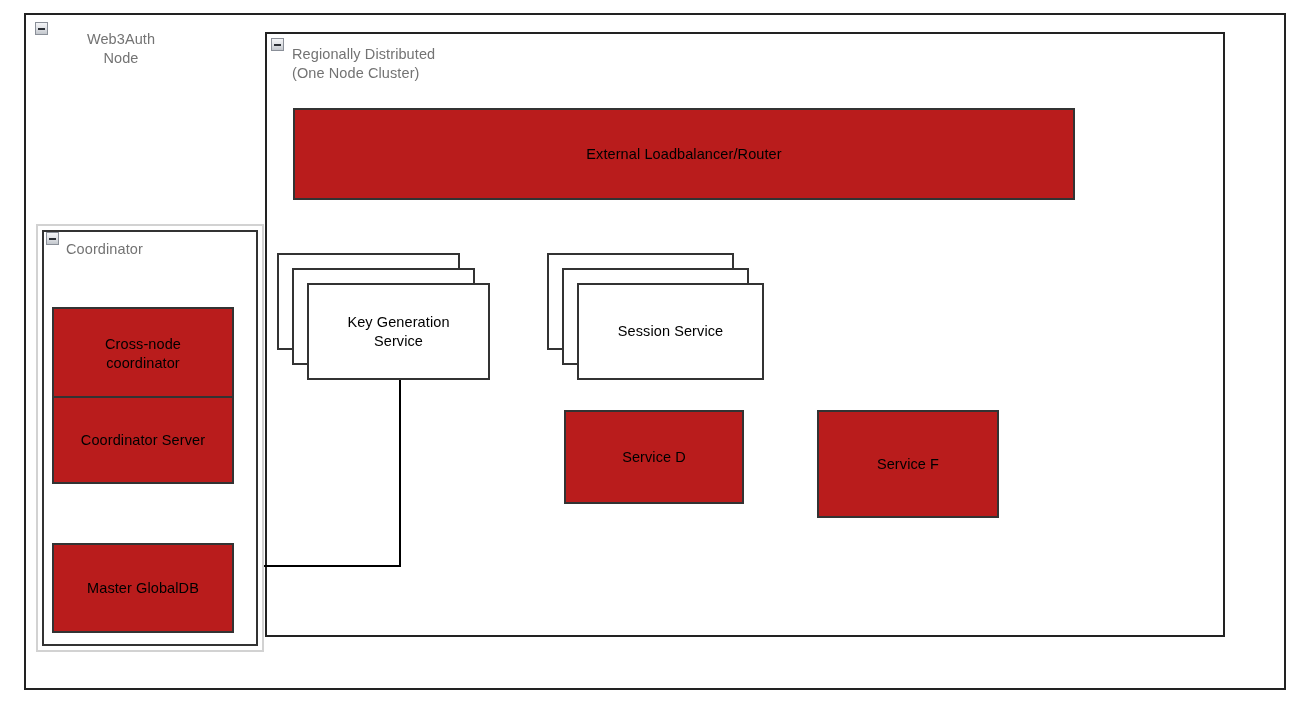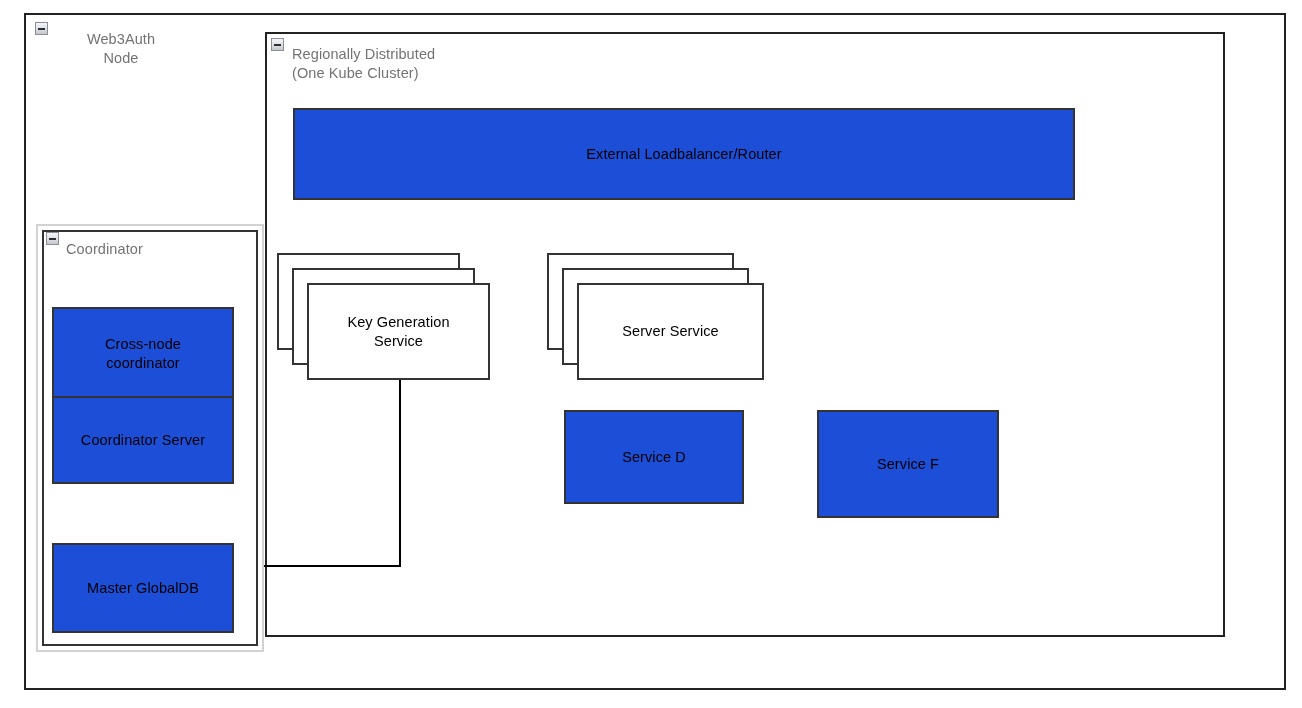"Regionally Distributed" div.container-title { text: Kube -> Node }
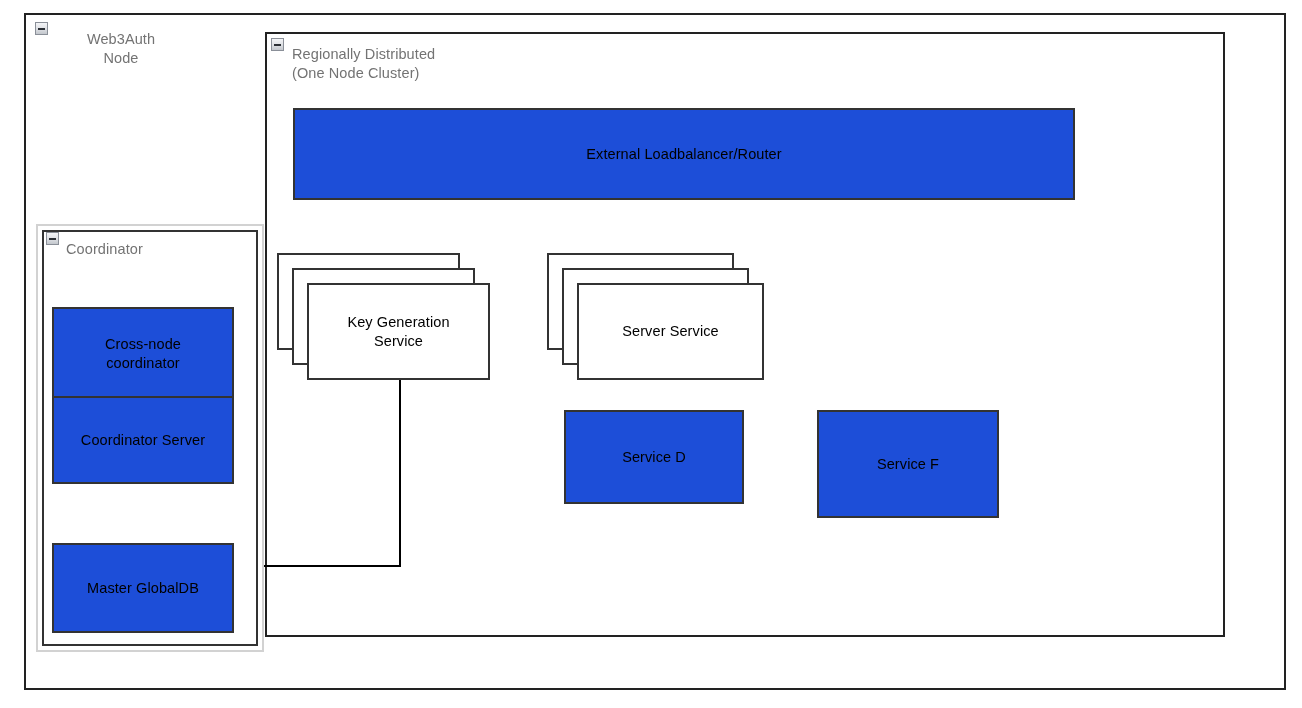"External Loadbalancer/Router" .box { background: #1d4ed8 -> #b91c1c }
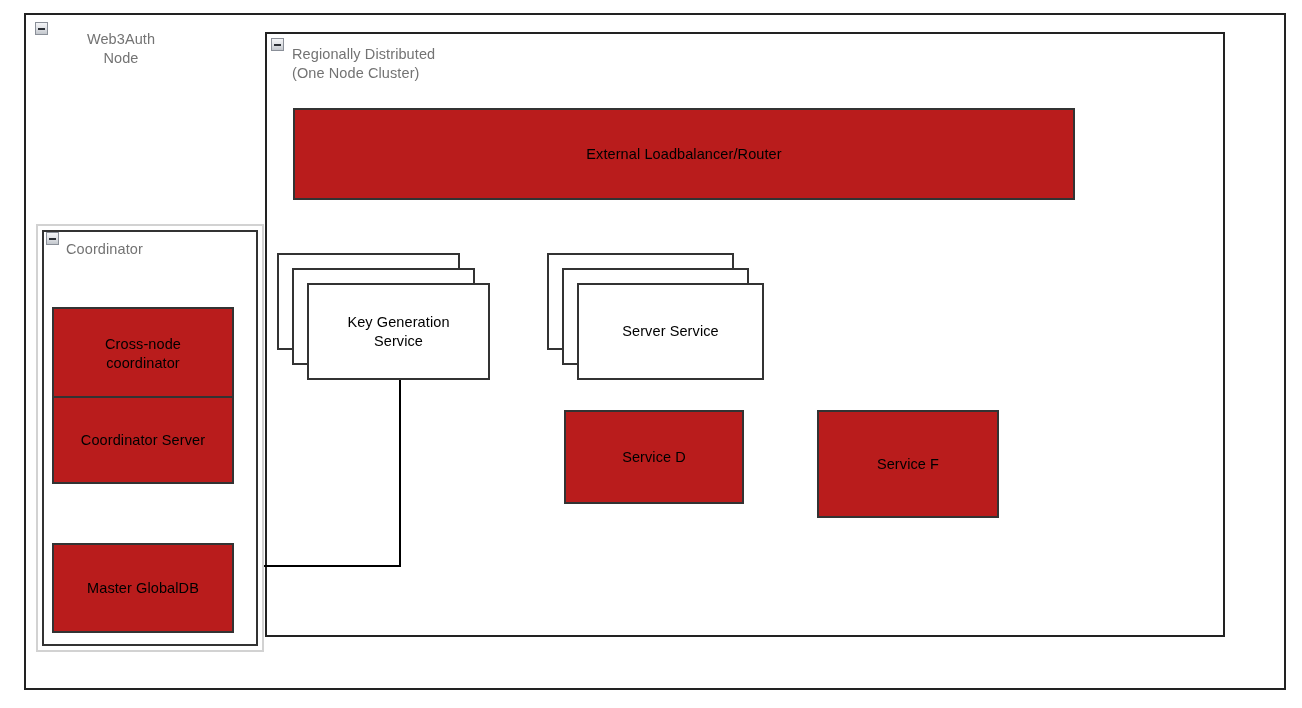"Server Service" div.box-label { text: Server -> Session }
